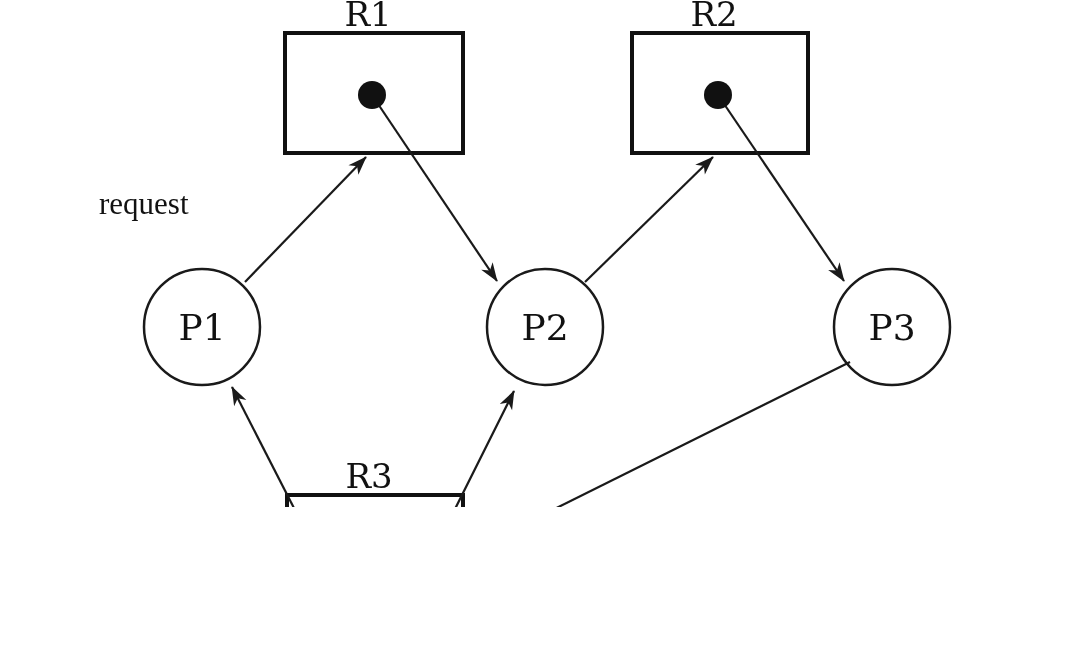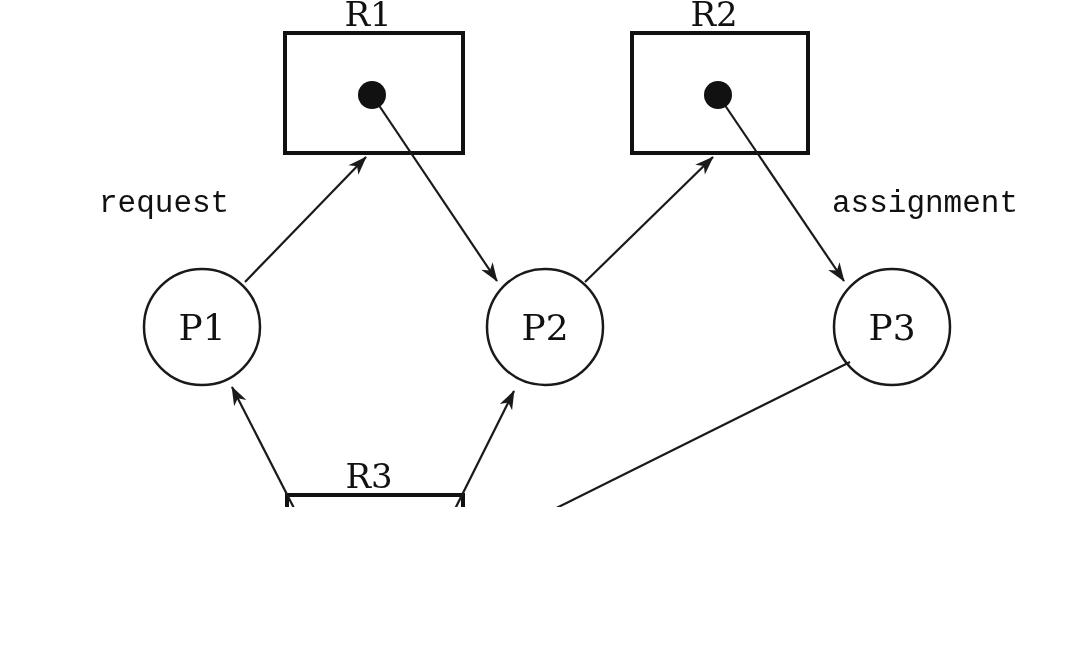"request" .side-label { font-family: Liberation Mono, monospace -> Liberation Serif, serif }
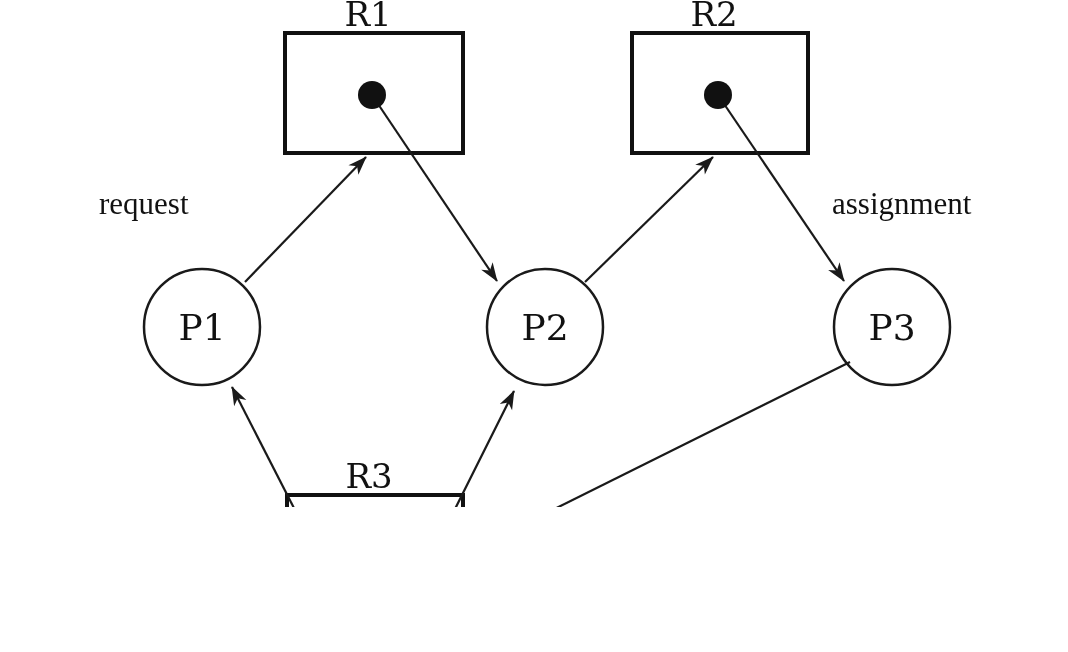"assignment" div.side-label { html: <div>assignment</div> -> none }
